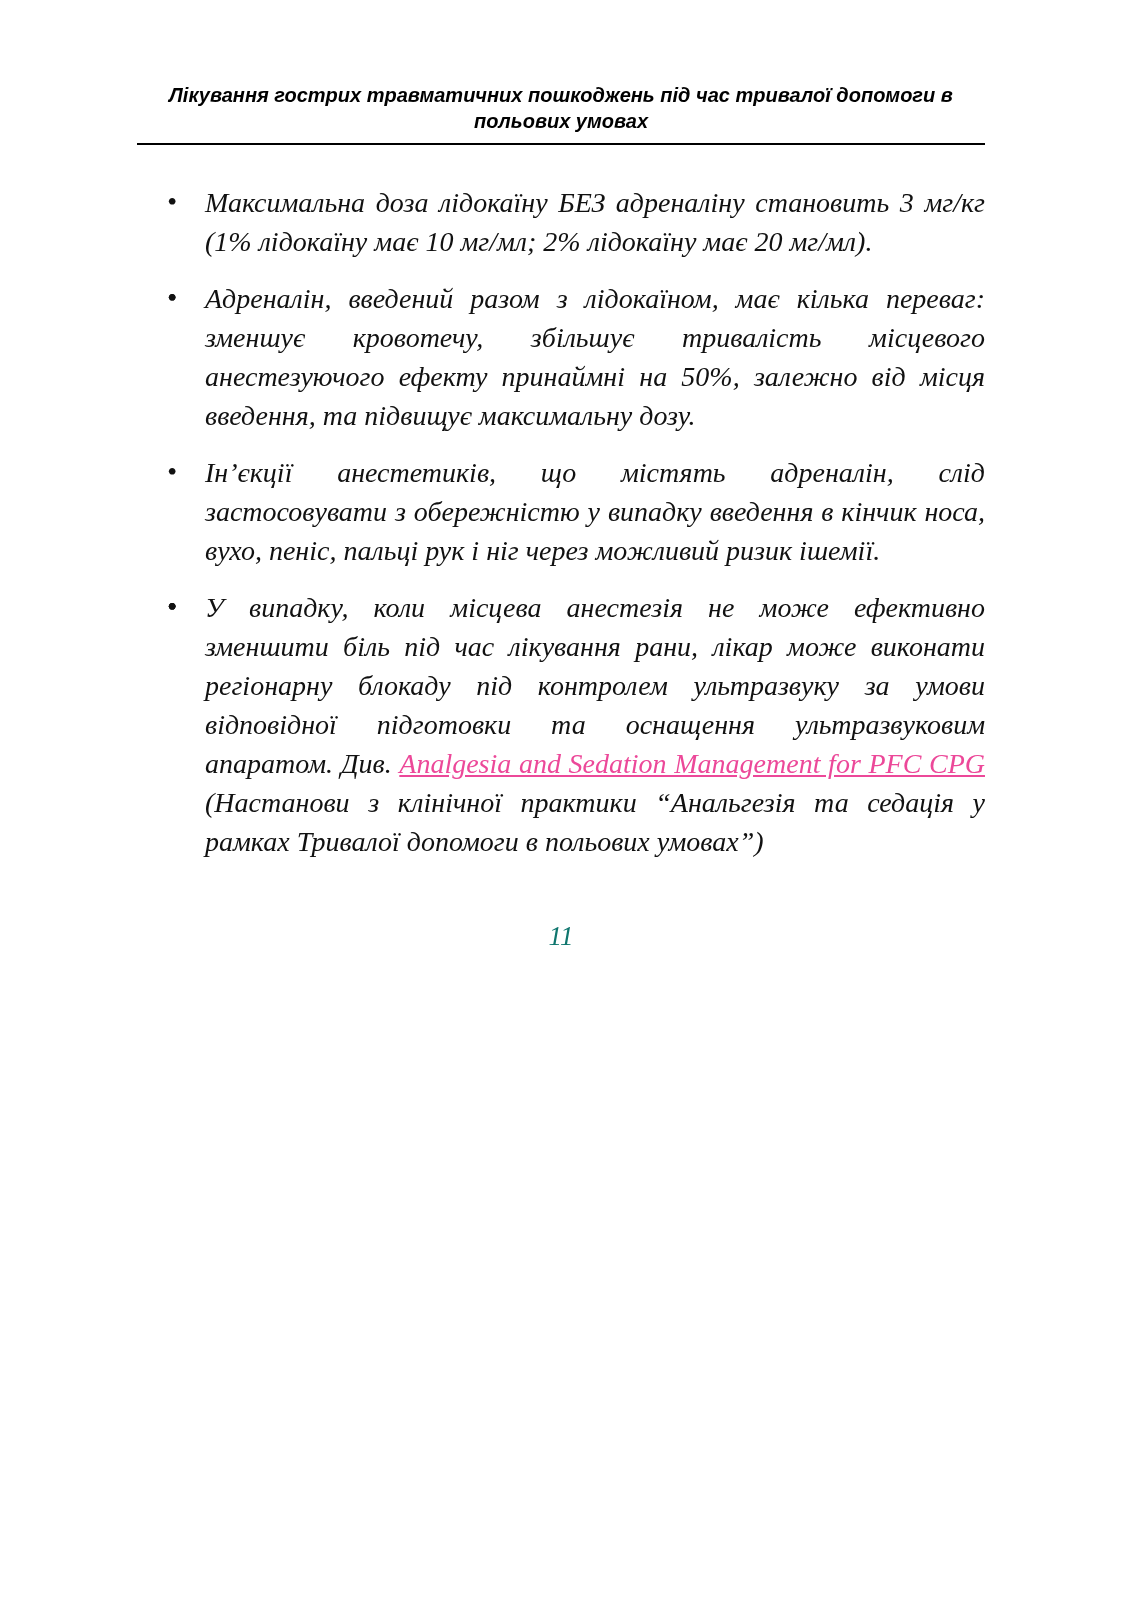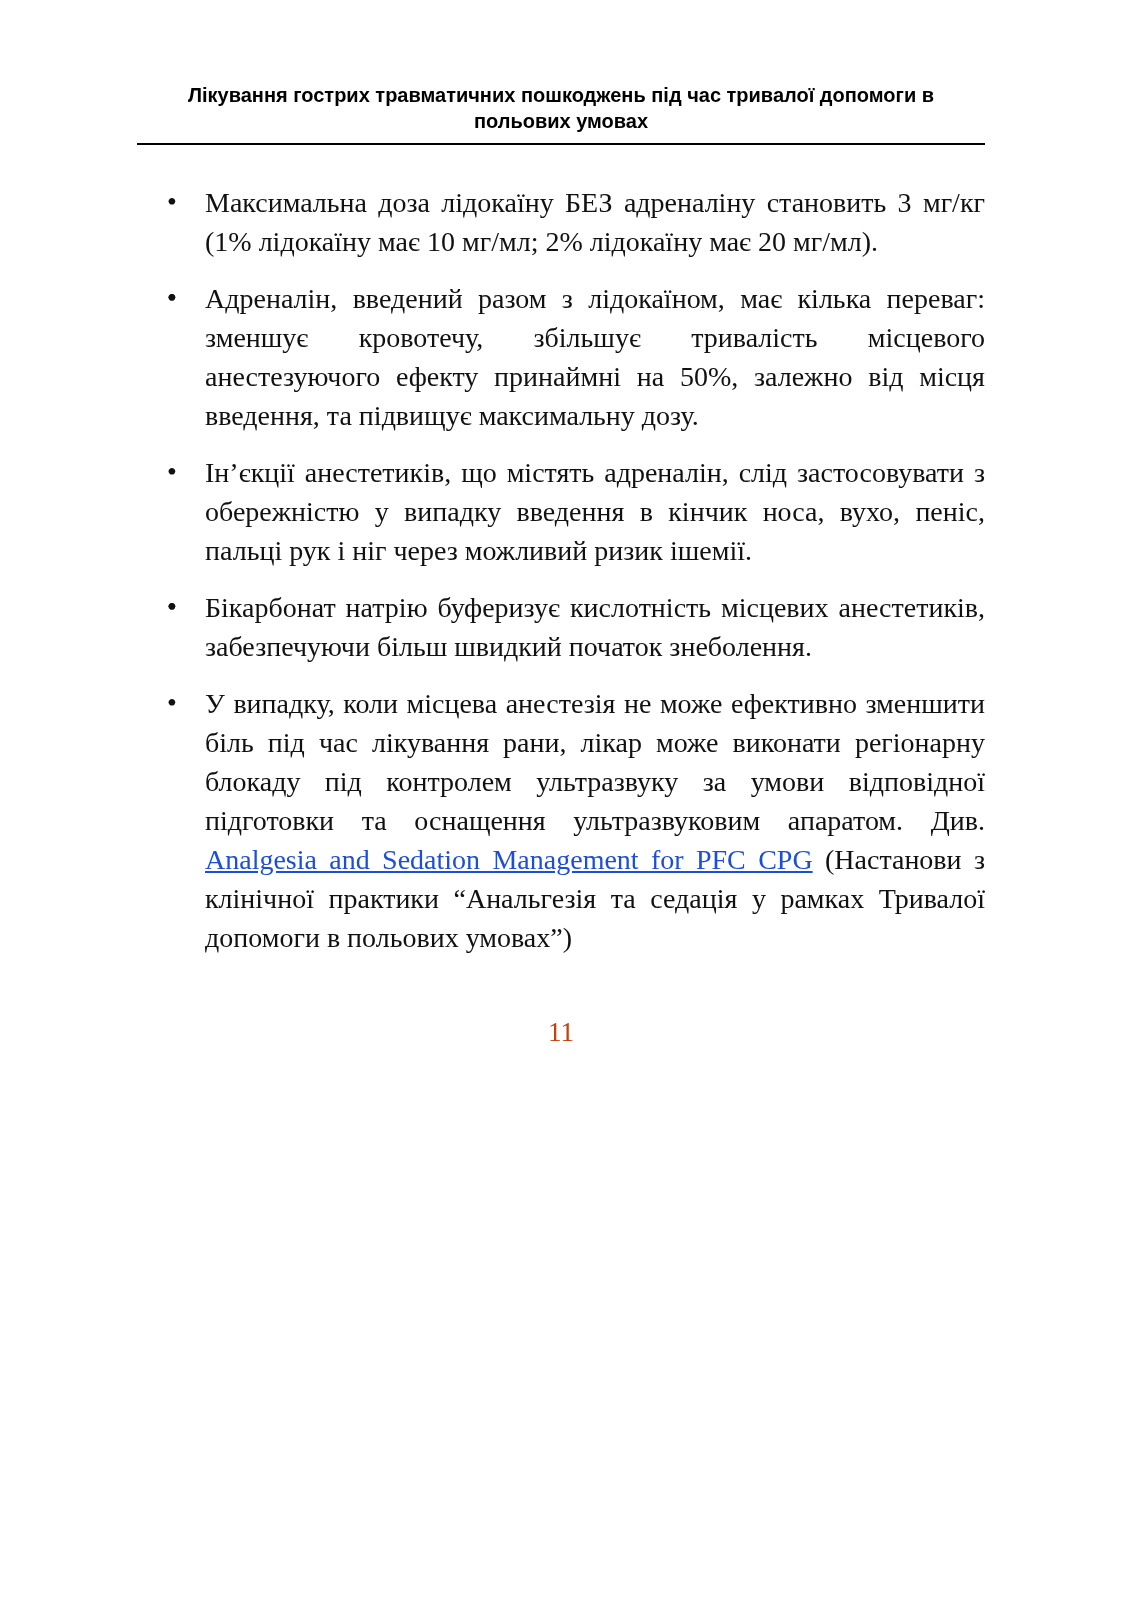"Лікування гострих травматичних" .page { font-style: none -> italic }
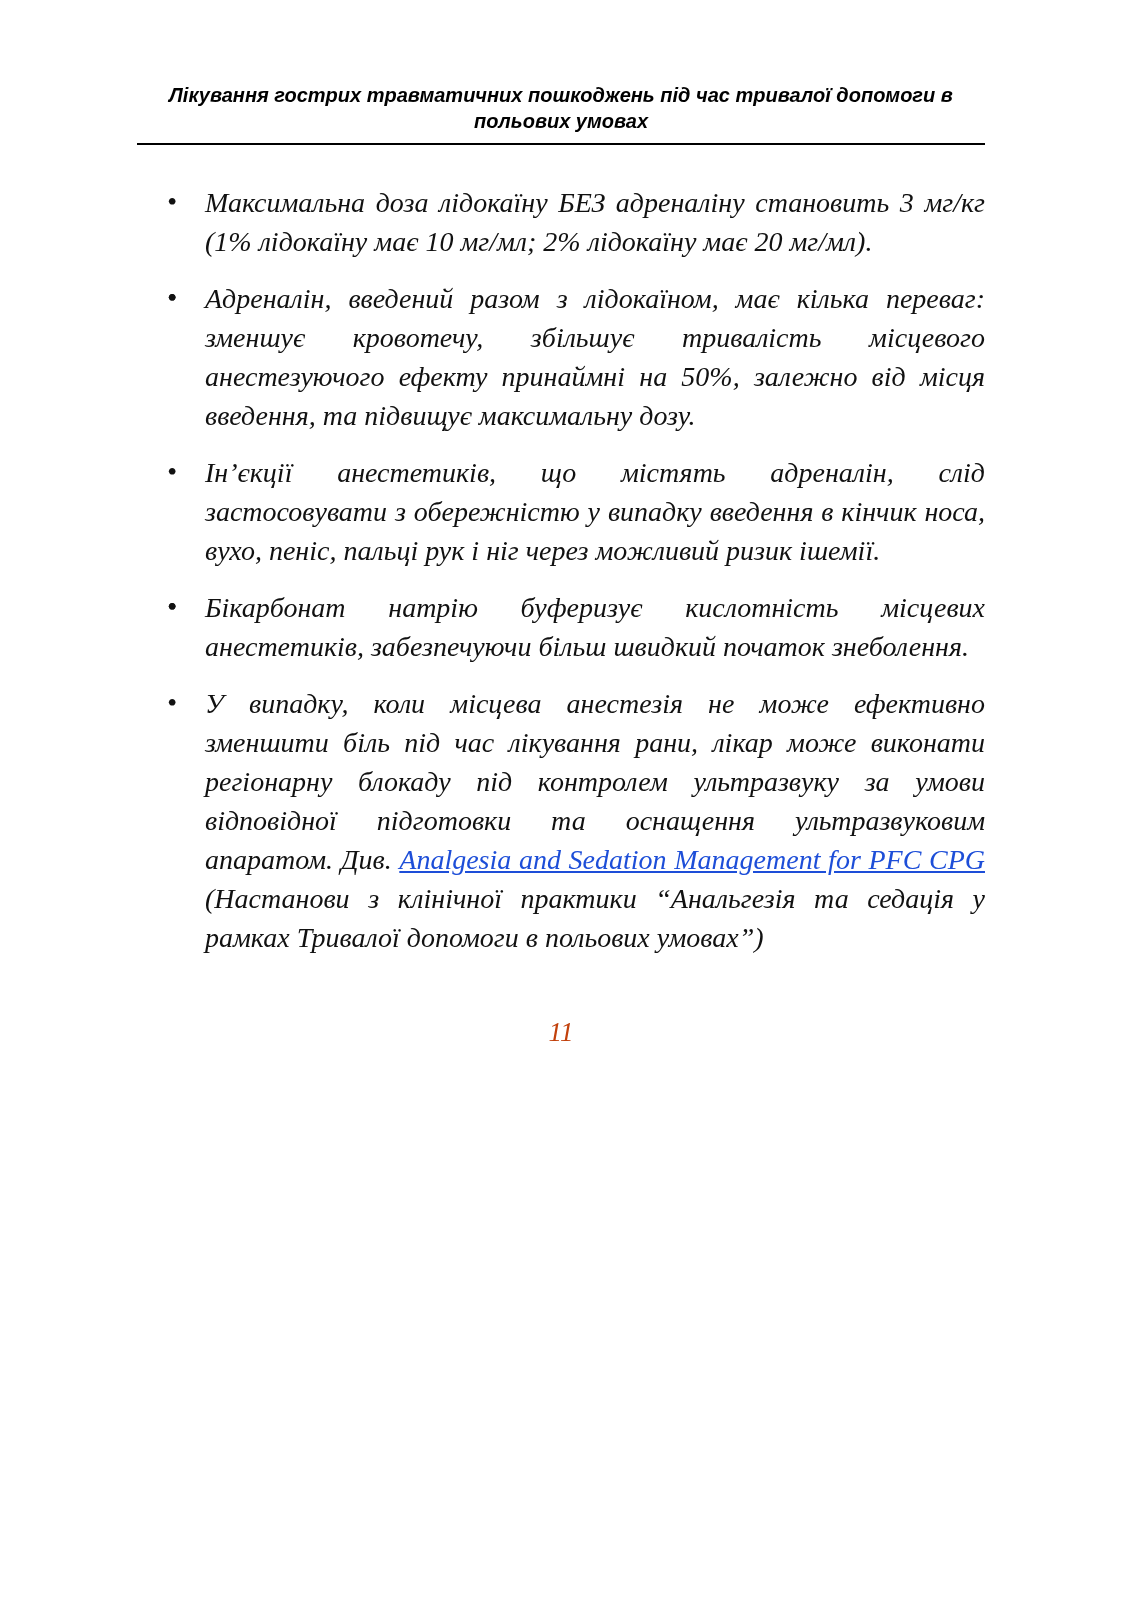"Бікарбонат натрію буферизує кислотність" span { html: <span>Бікарбонат натрію буферизує кислотність місцевих анестетиків, забезпечуючи більш швидкий початок знеболення.</span> -> none }
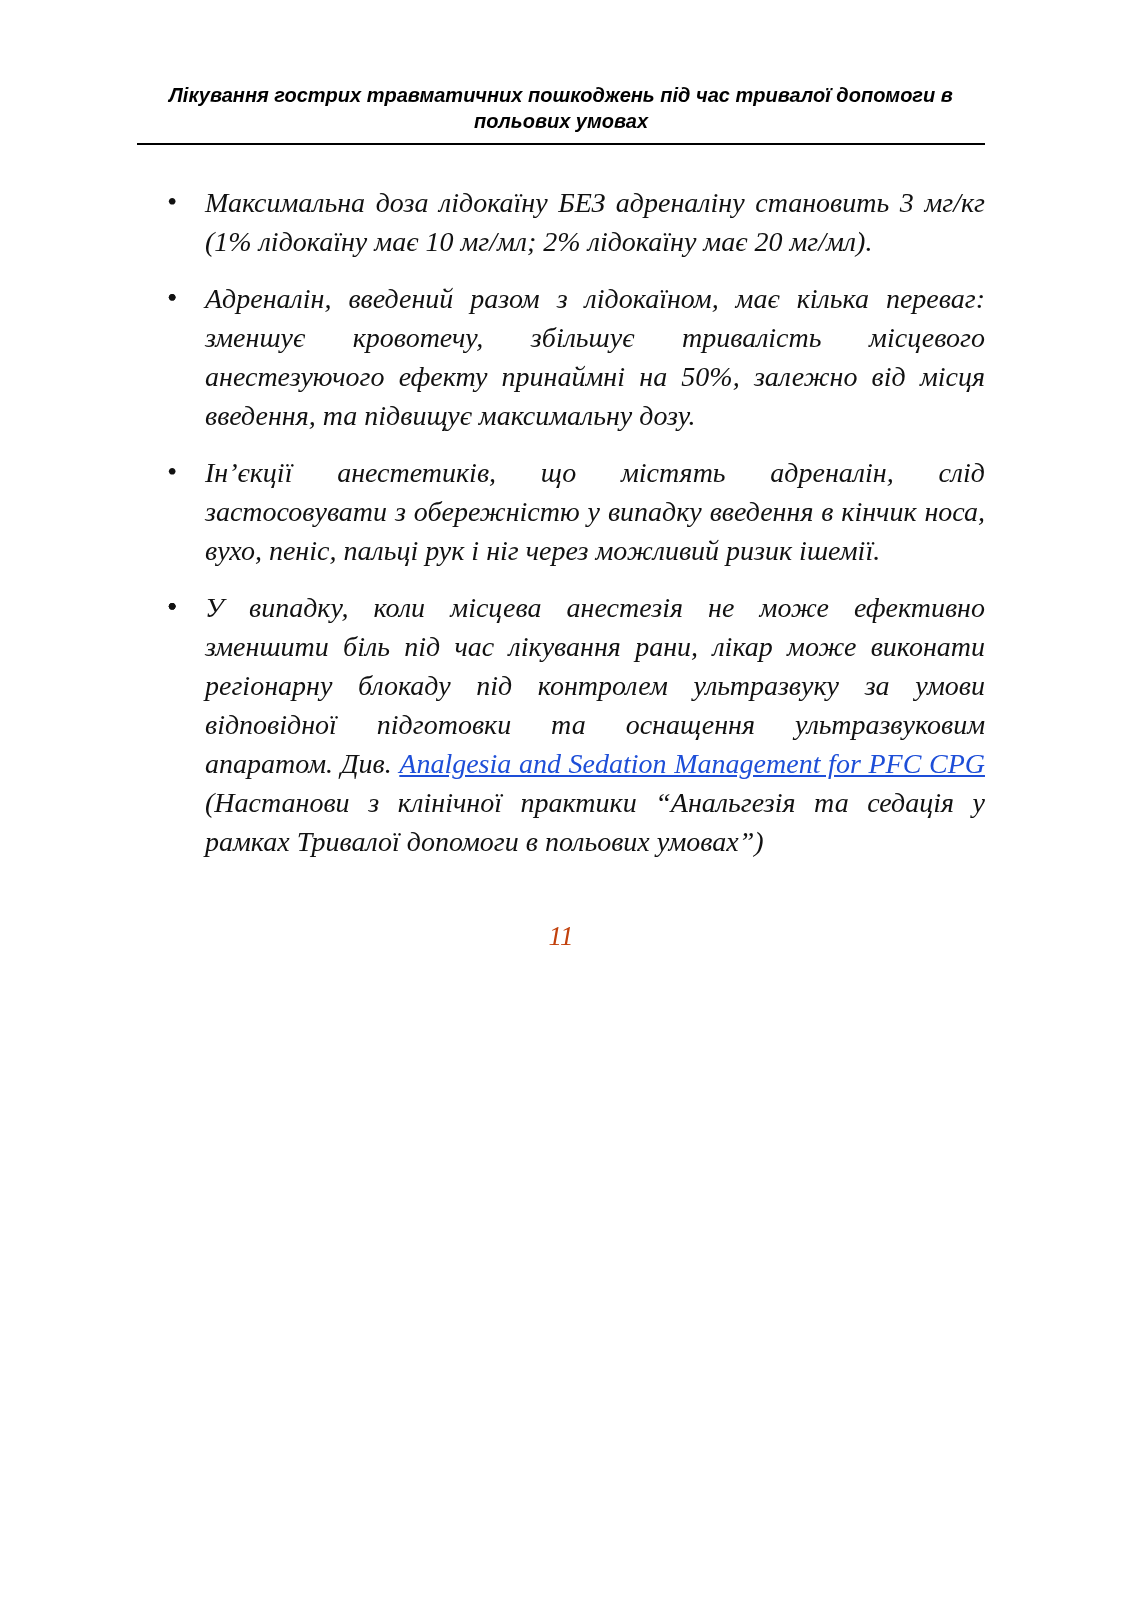"Analgesia and Sedation Management for" .ref-link { color: #1d4ed8 -> #ec4899 }
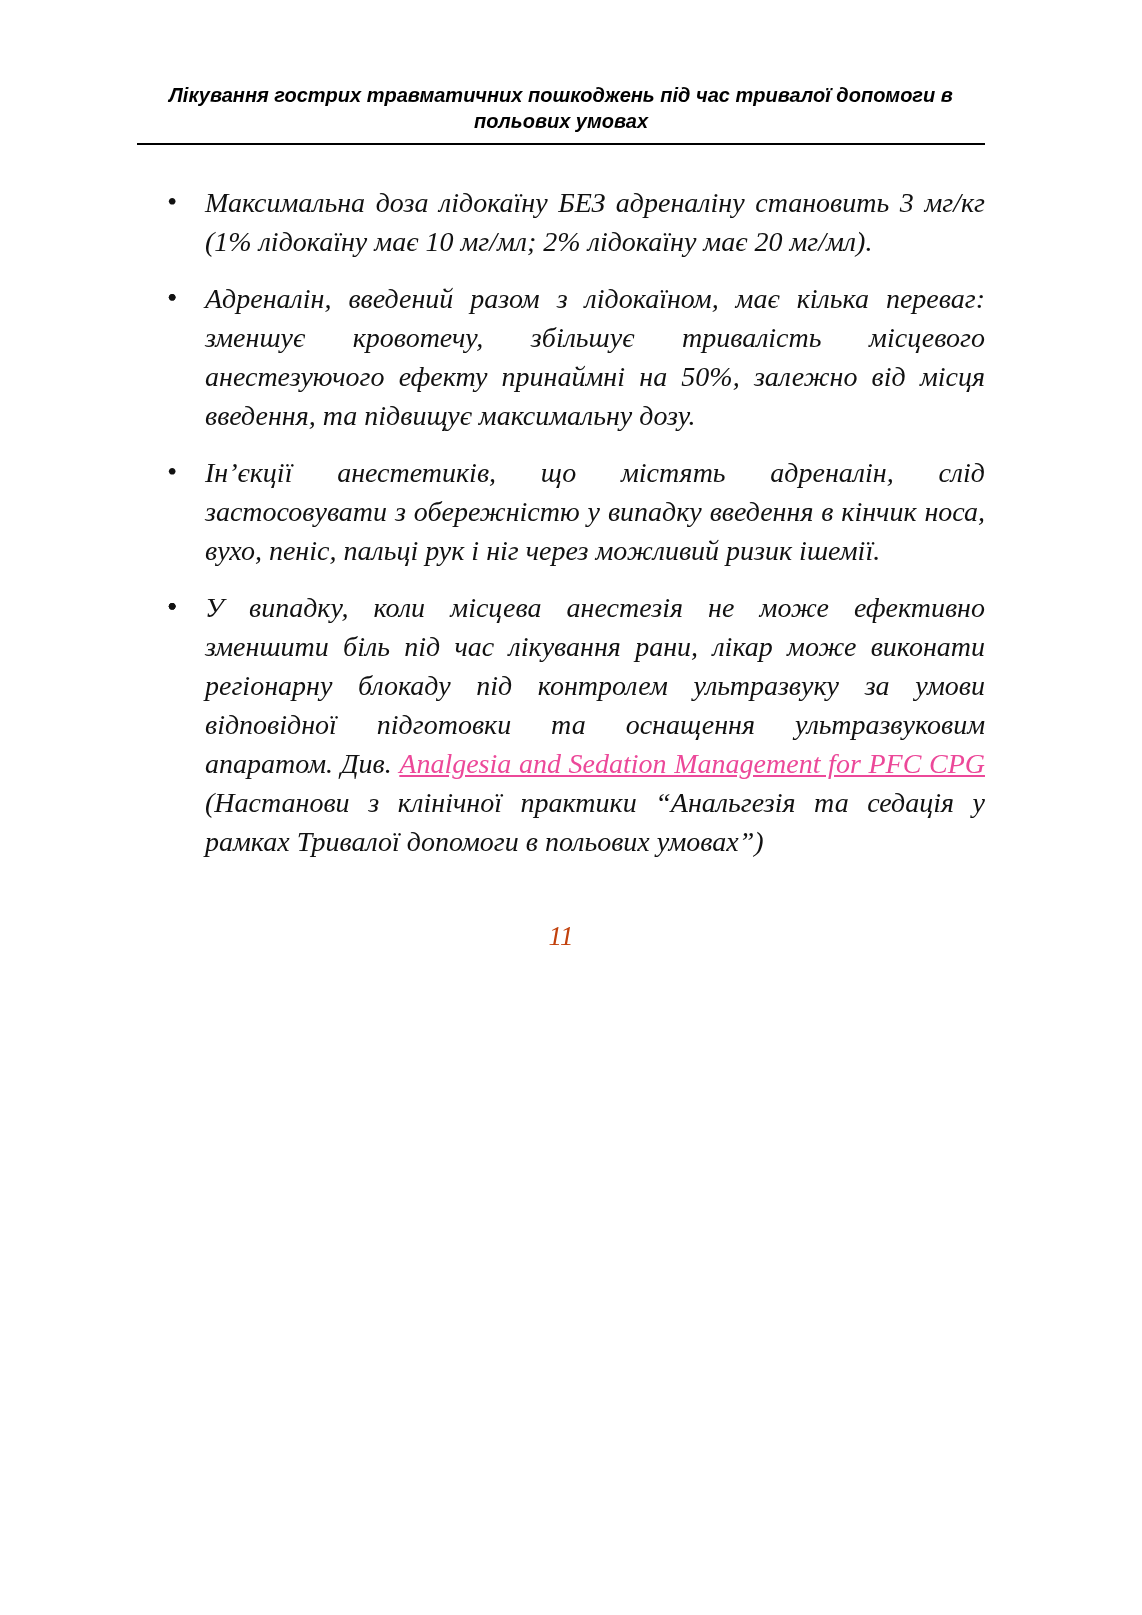"11" .page-number { color: #c2410c -> #0f766e }
